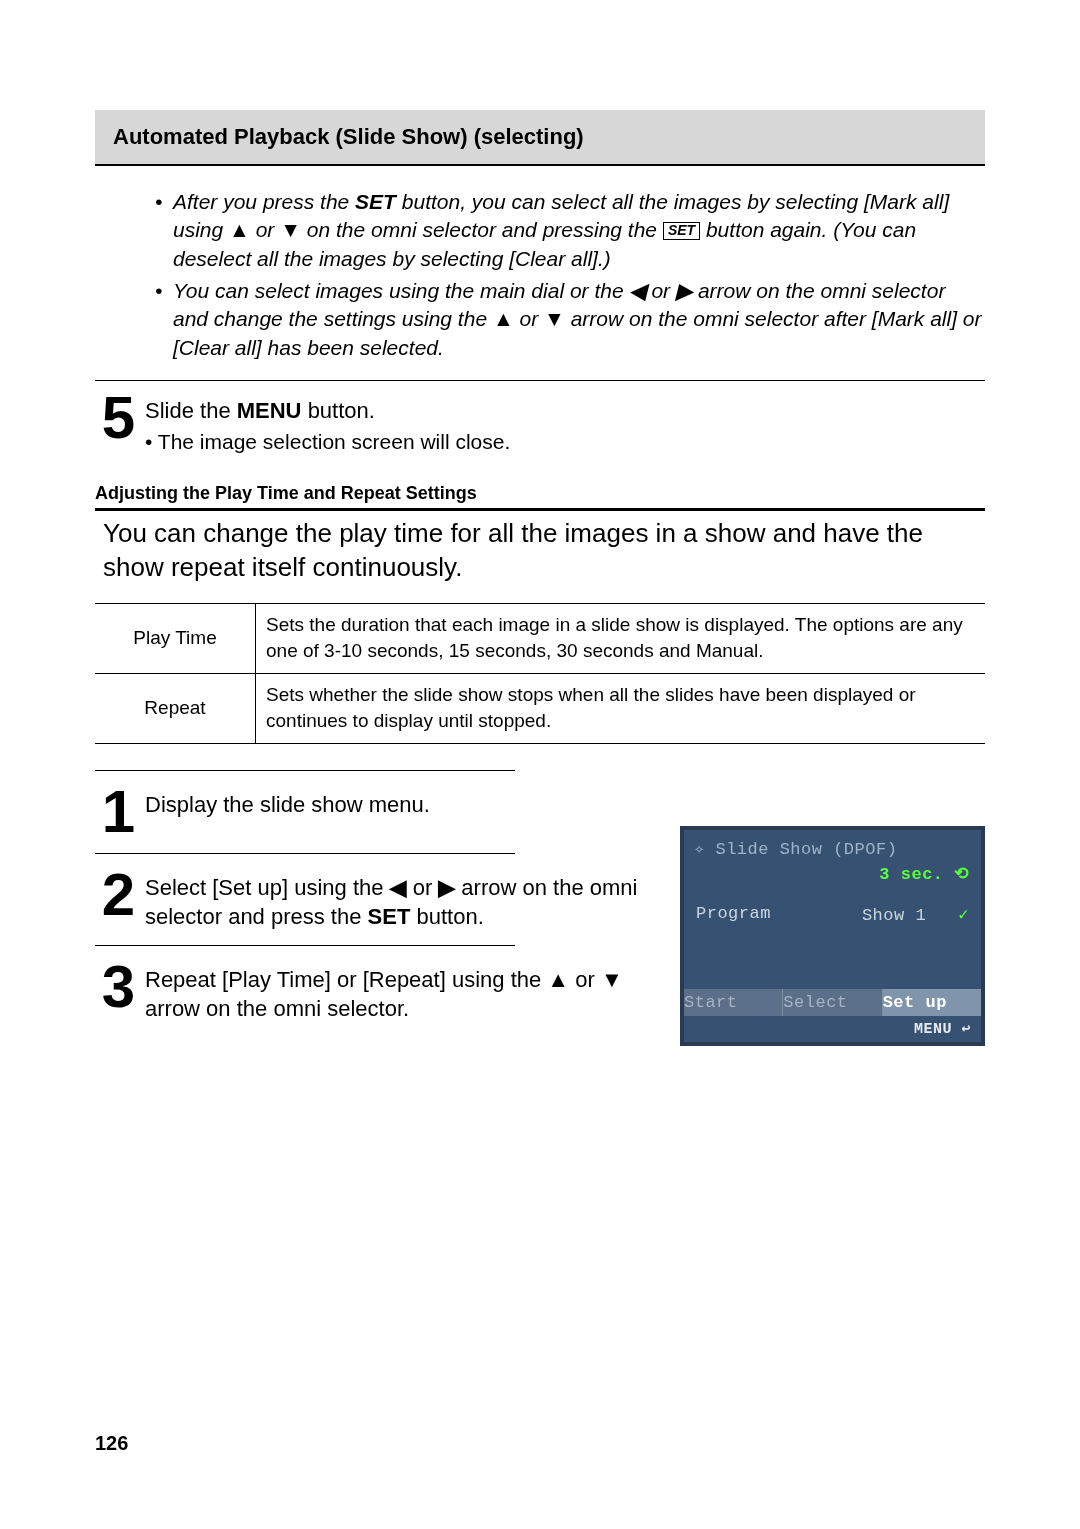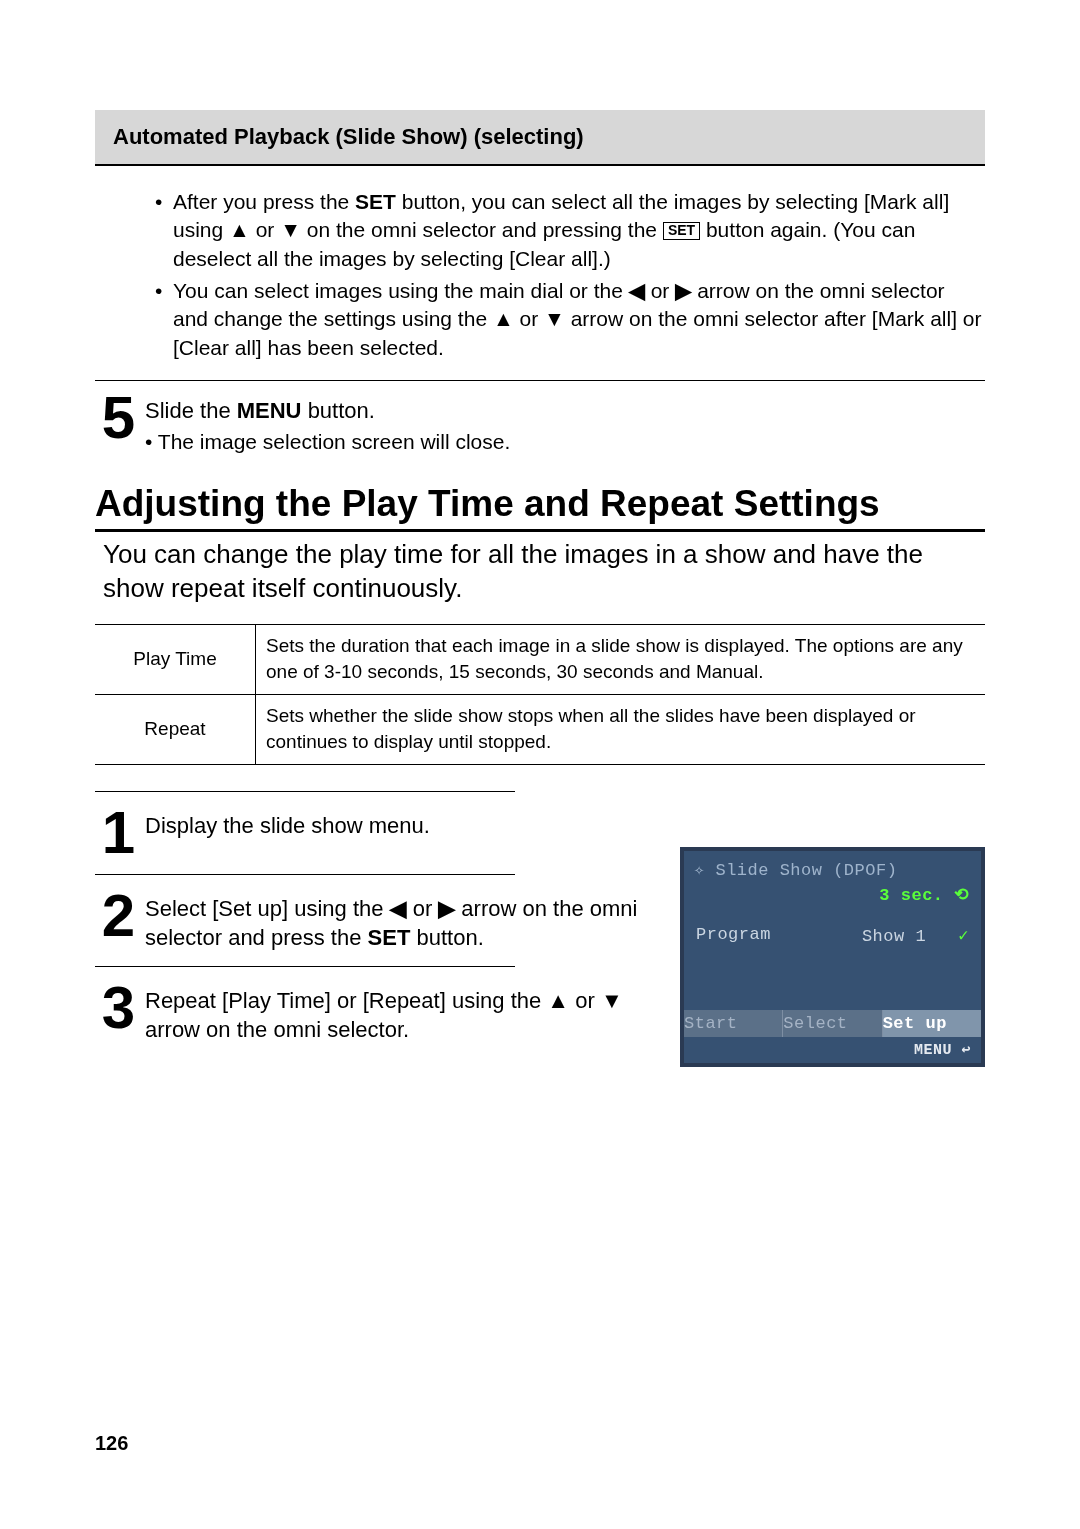"After you press the SET" .bullet-block { font-style: none -> italic }
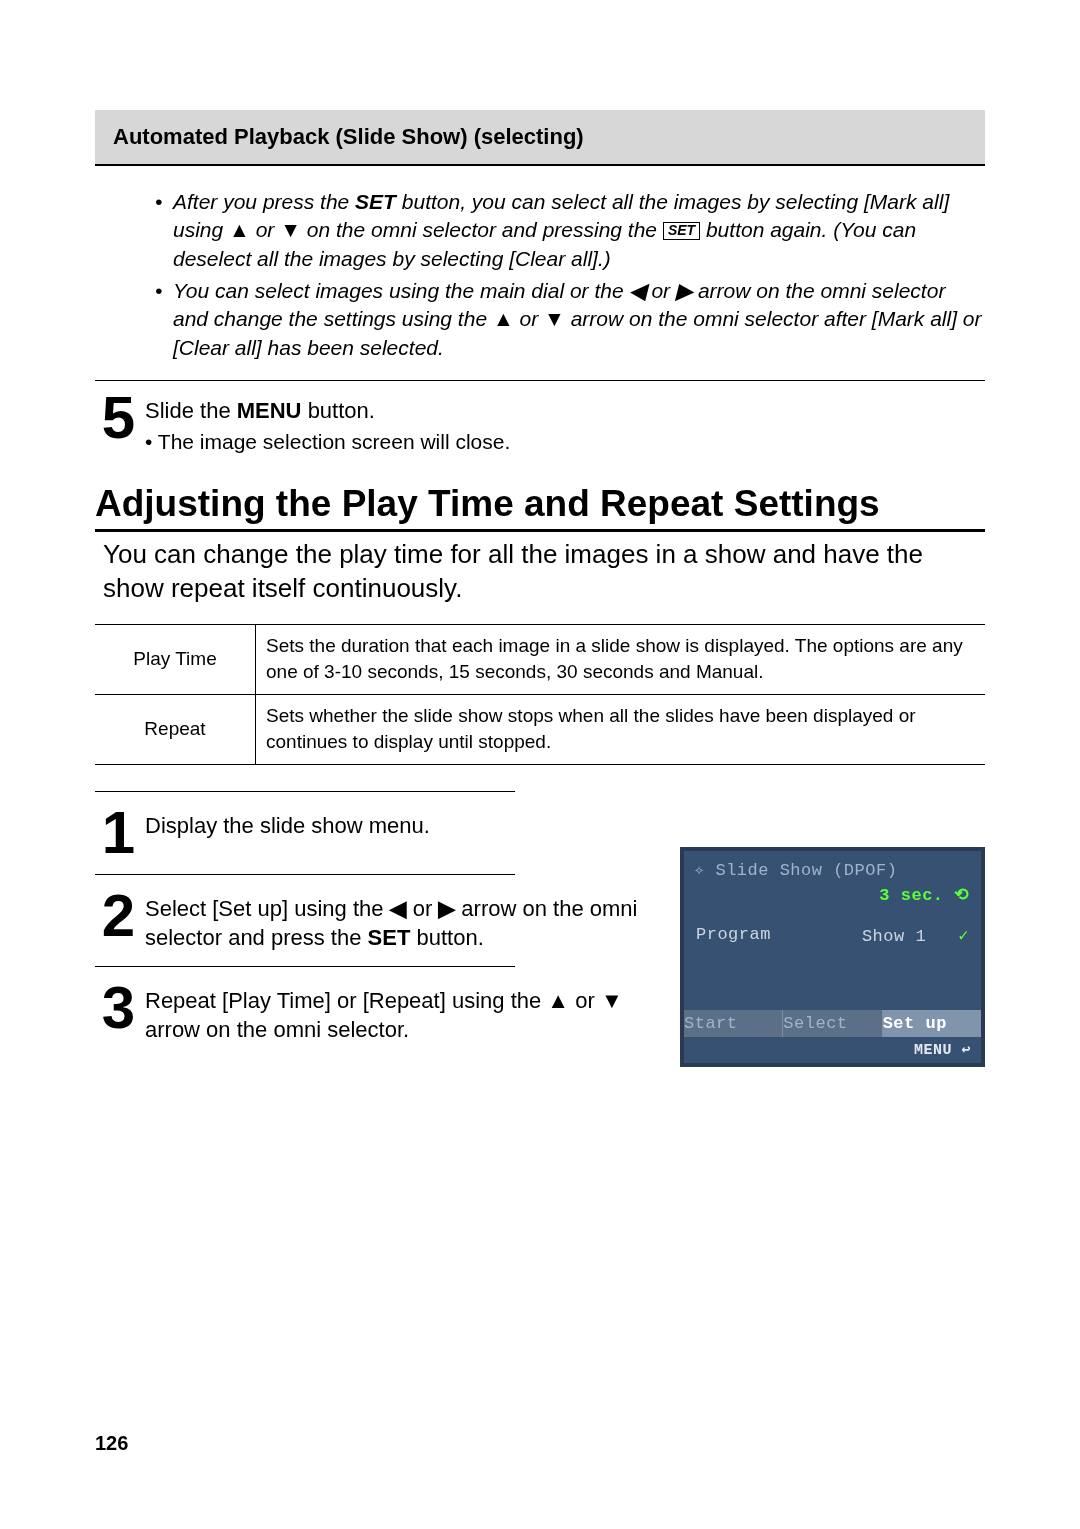"Adjusting the Play Time and" h2.section { font-size: 37px -> 18px }
